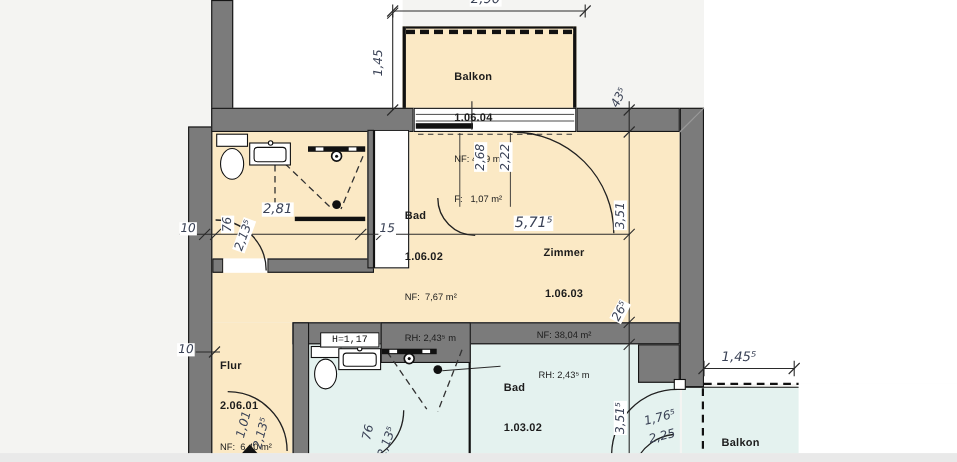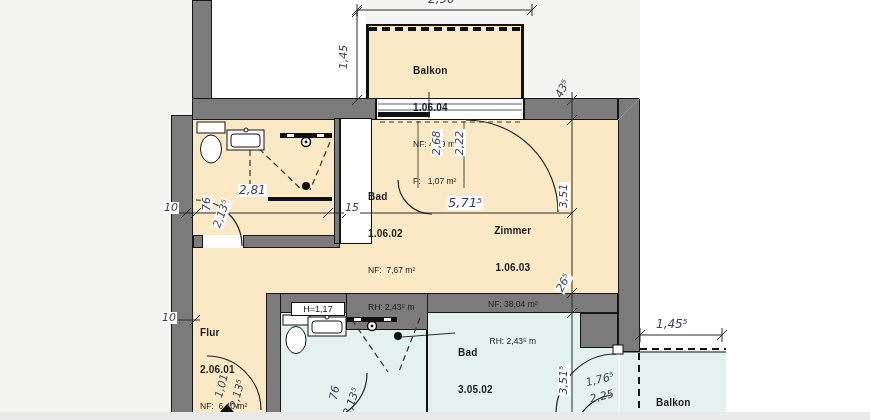"5,71⁵" div.abs { left: 447px -> 467px }
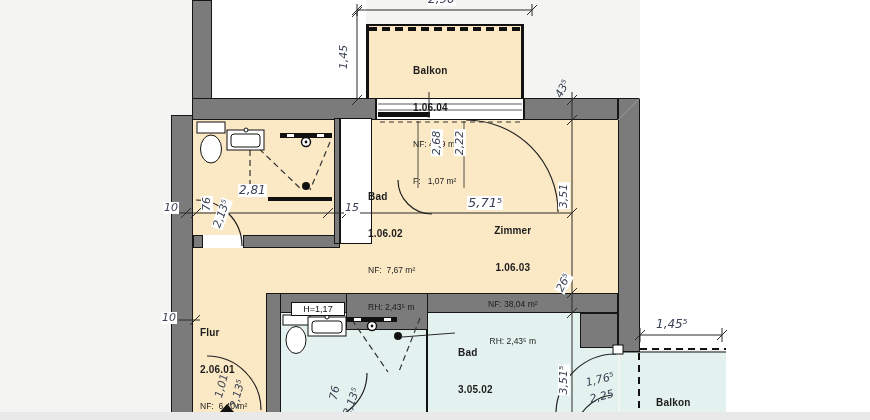"H=1,17" div.abs { font-family: none -> Liberation Mono, monospace }
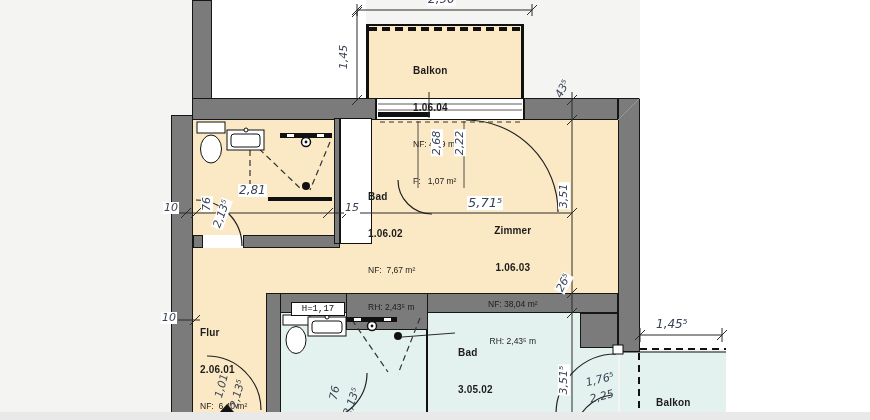"3.05.02" div.nm { text: 3.05.02 -> 1.03.02 }
